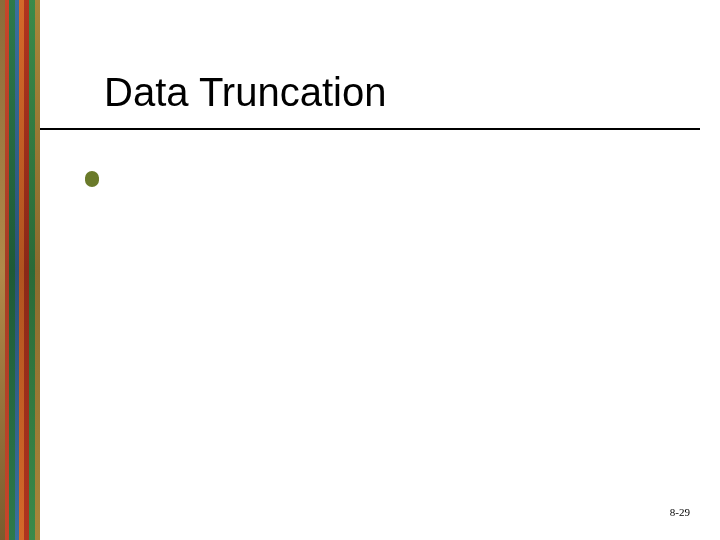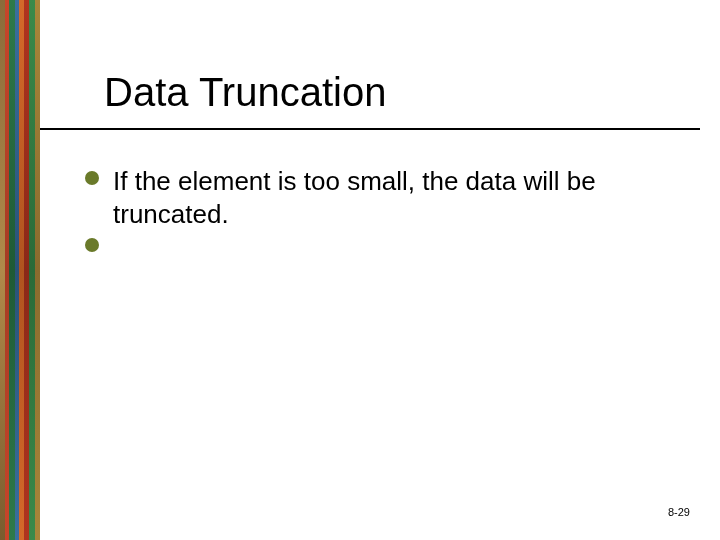"If the element is too" span { html: <span>If the element is too small, the data will be truncated.</span> -> none }
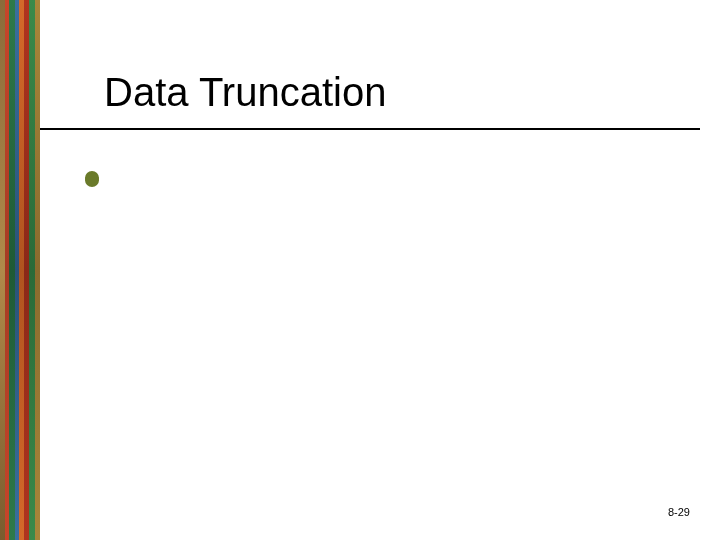"8-29" .page-number { font-family: Liberation Sans, sans-serif -> Liberation Serif, serif }
